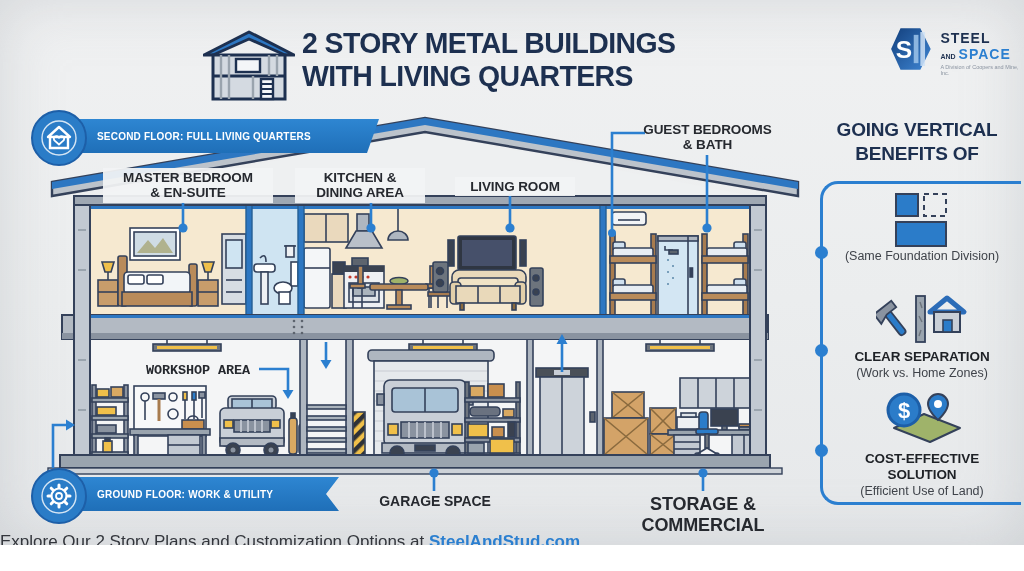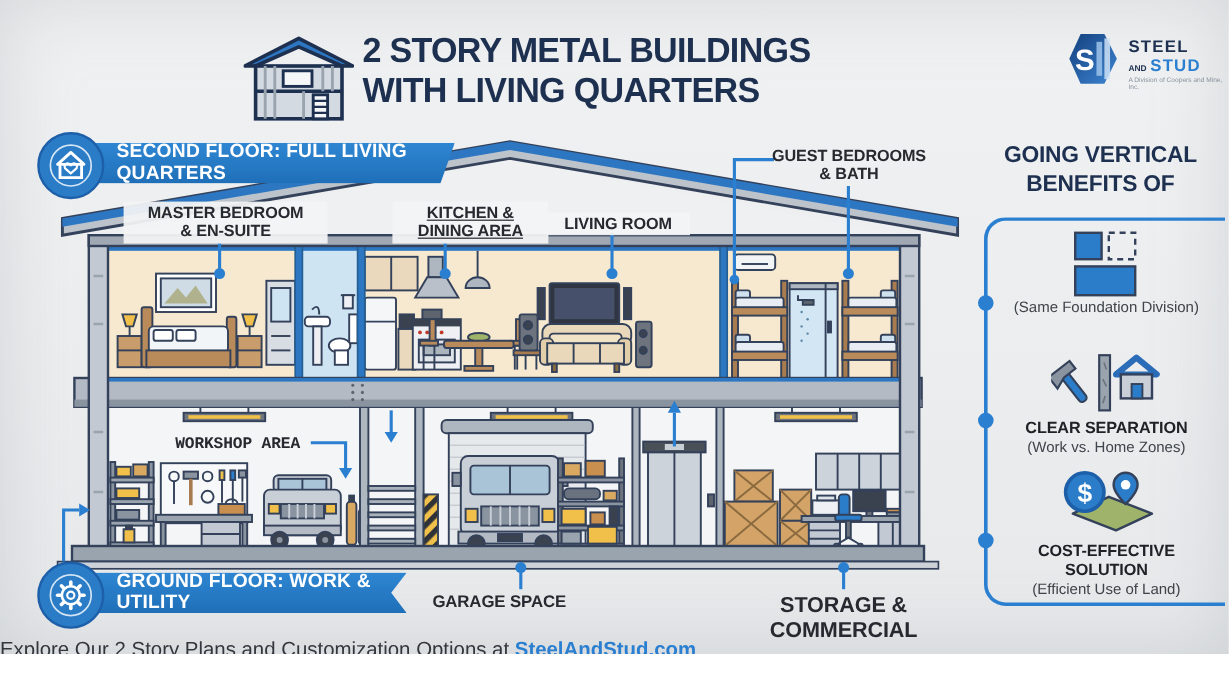"STUD" span { text: STUD -> SPACE }
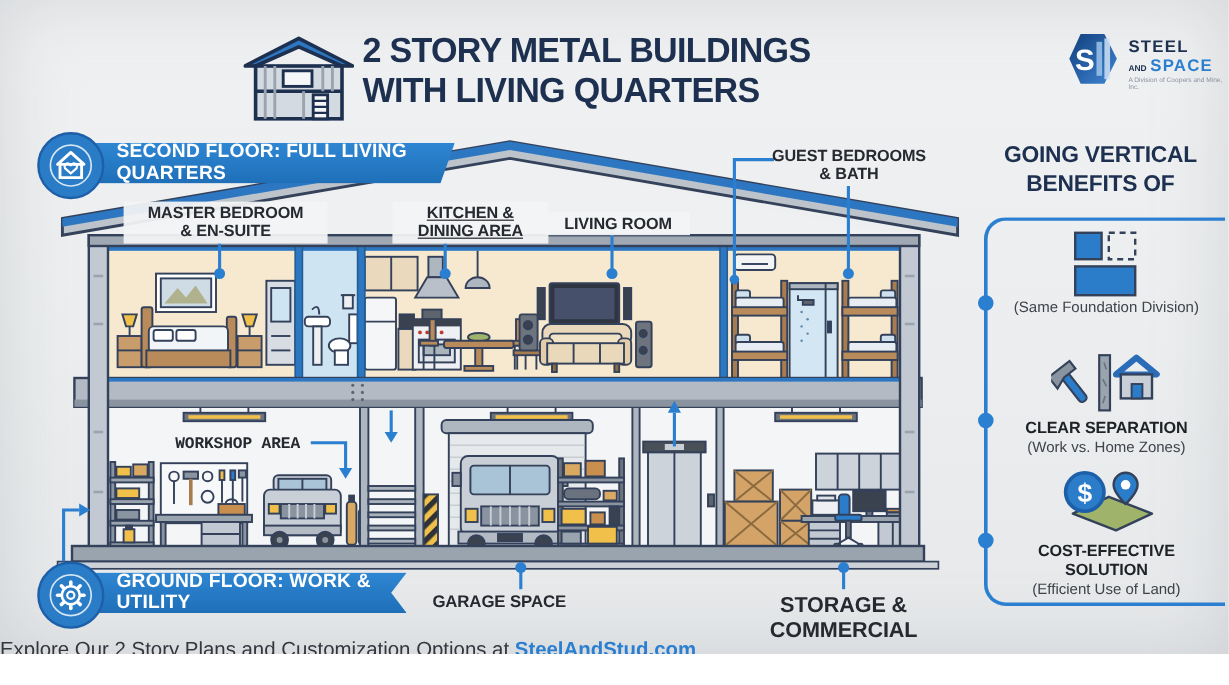"SECOND FLOOR: FULL LIVING QUARTERS" .ribbon { font-size: 16px -> 10px }
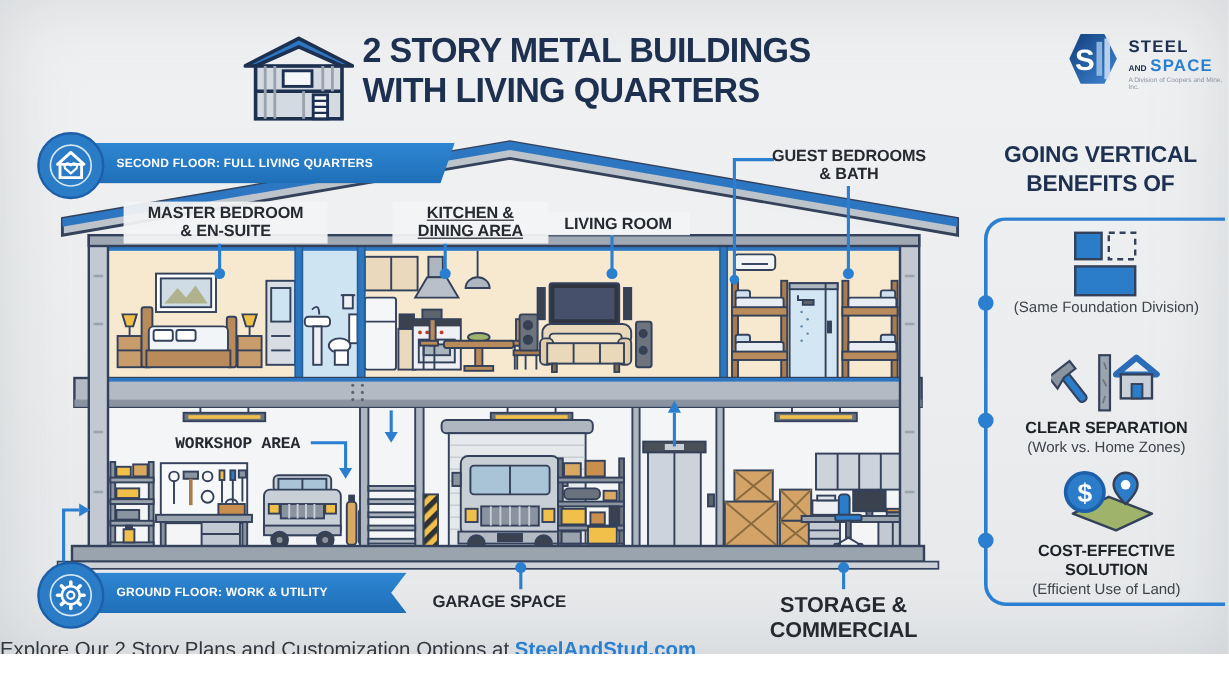"KITCHEN &" div.rlabel { left: 327px -> 295px; text-decoration: underline -> none }
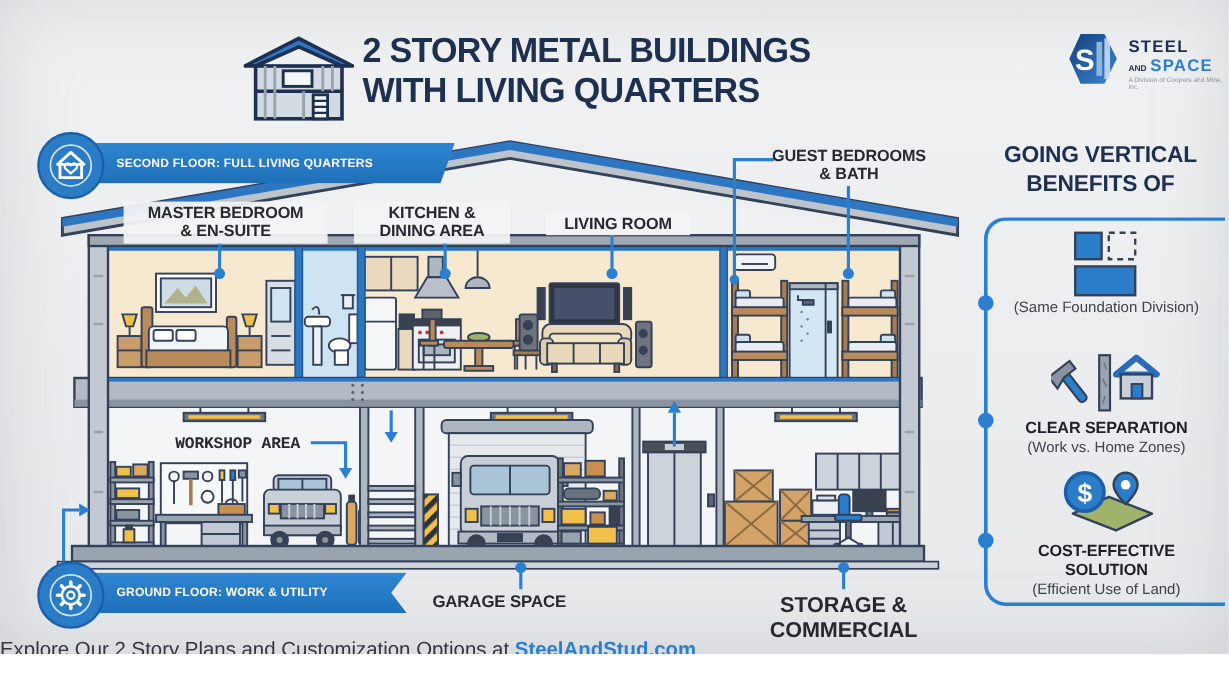"GARAGE SPACE" div.rlabel { left: 351px -> 370px }
